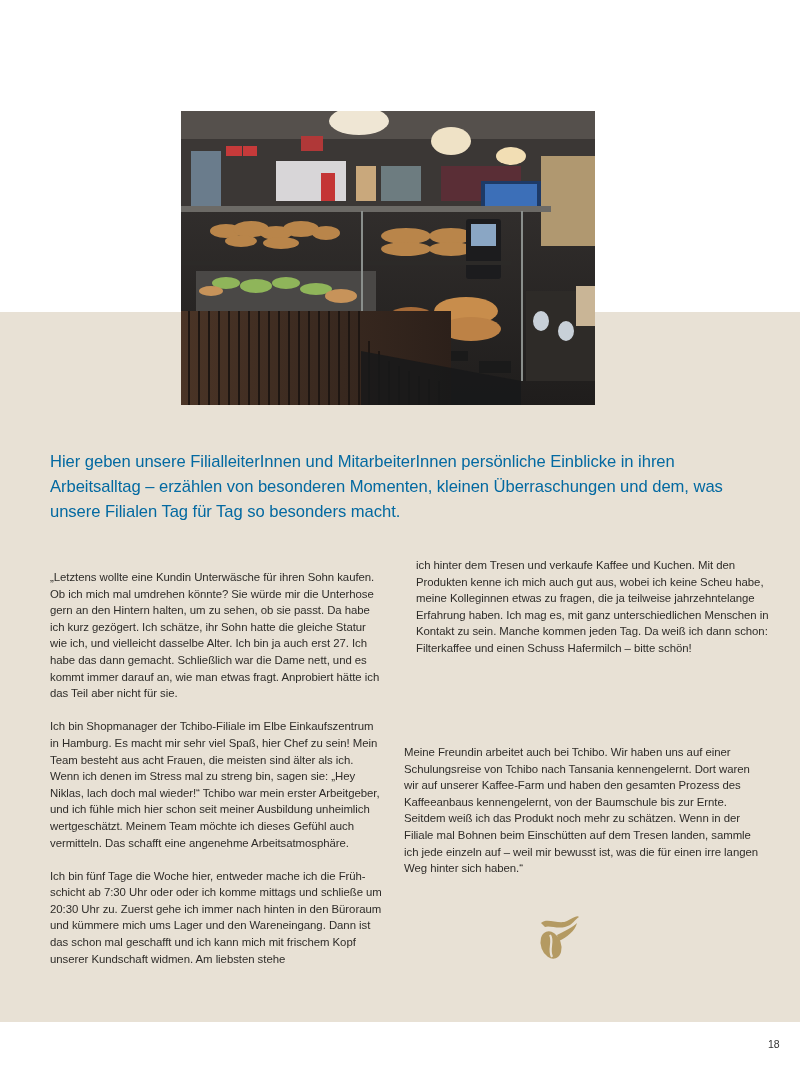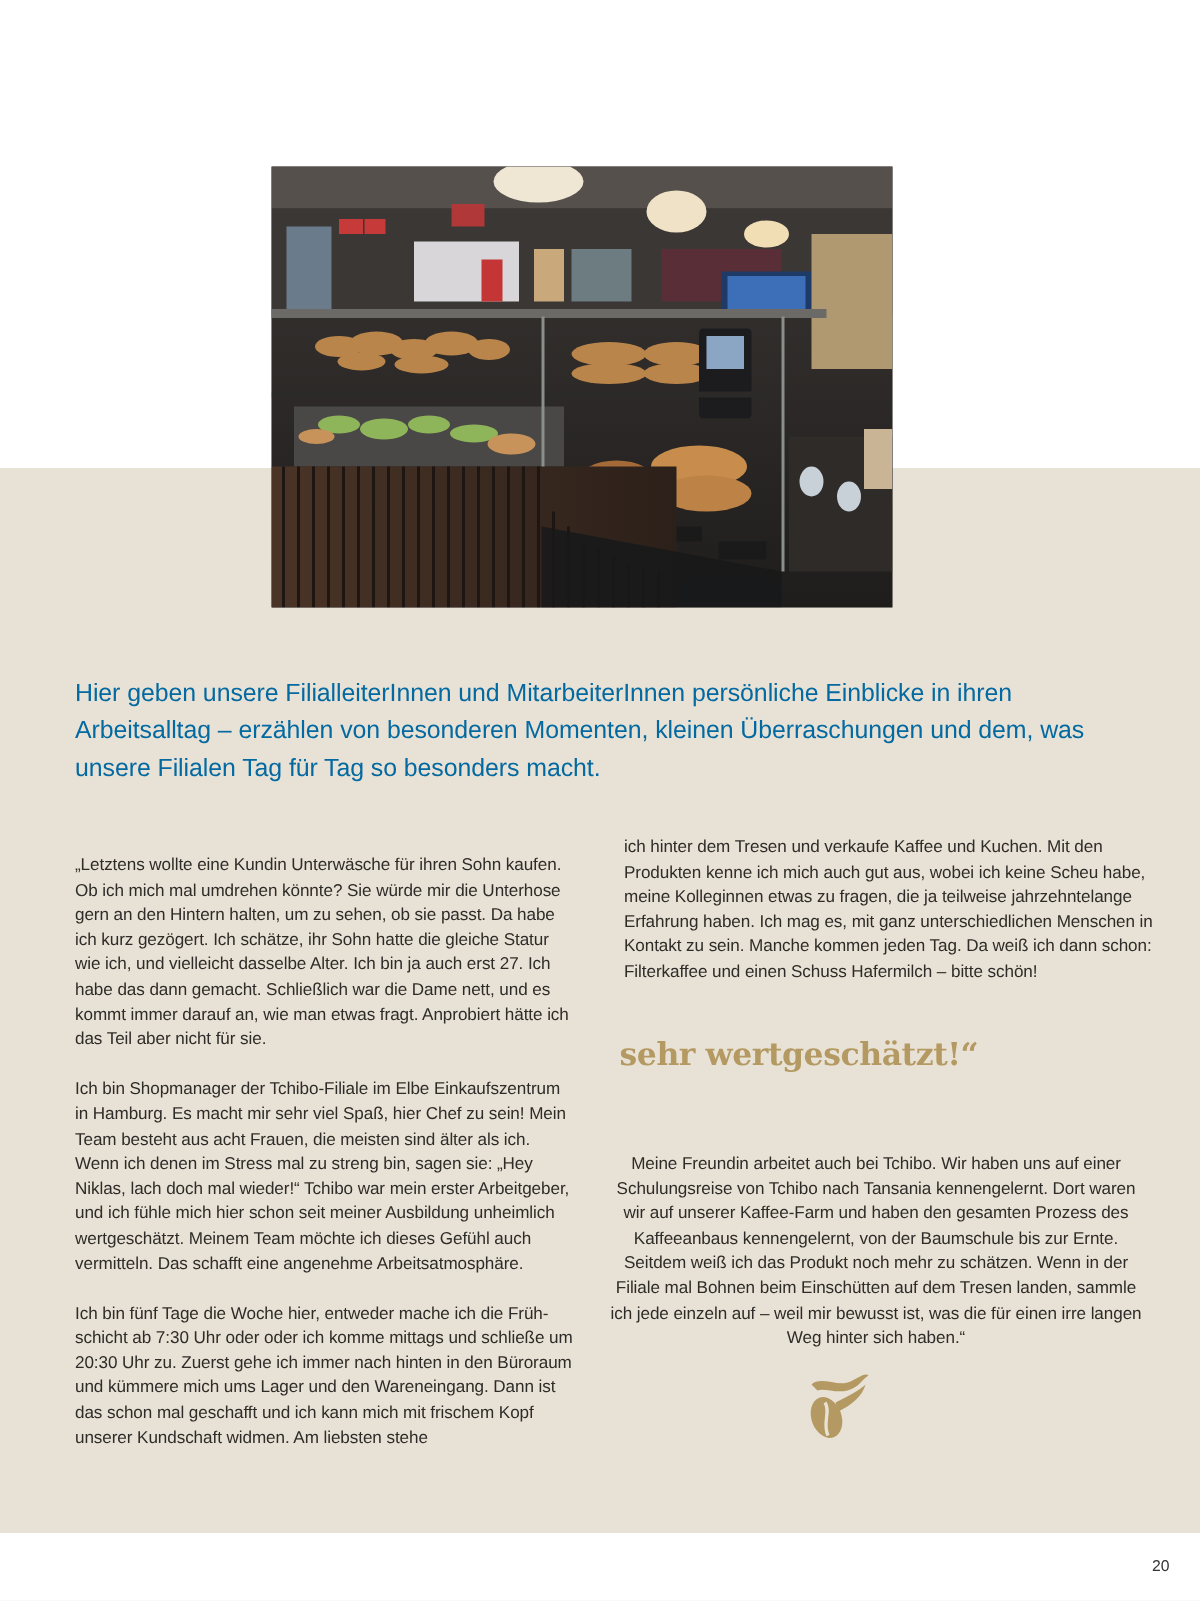"sehr wertgeschätzt!“" span.l2 { html: <span>sehr wertgeschätzt!“</span> -> none }
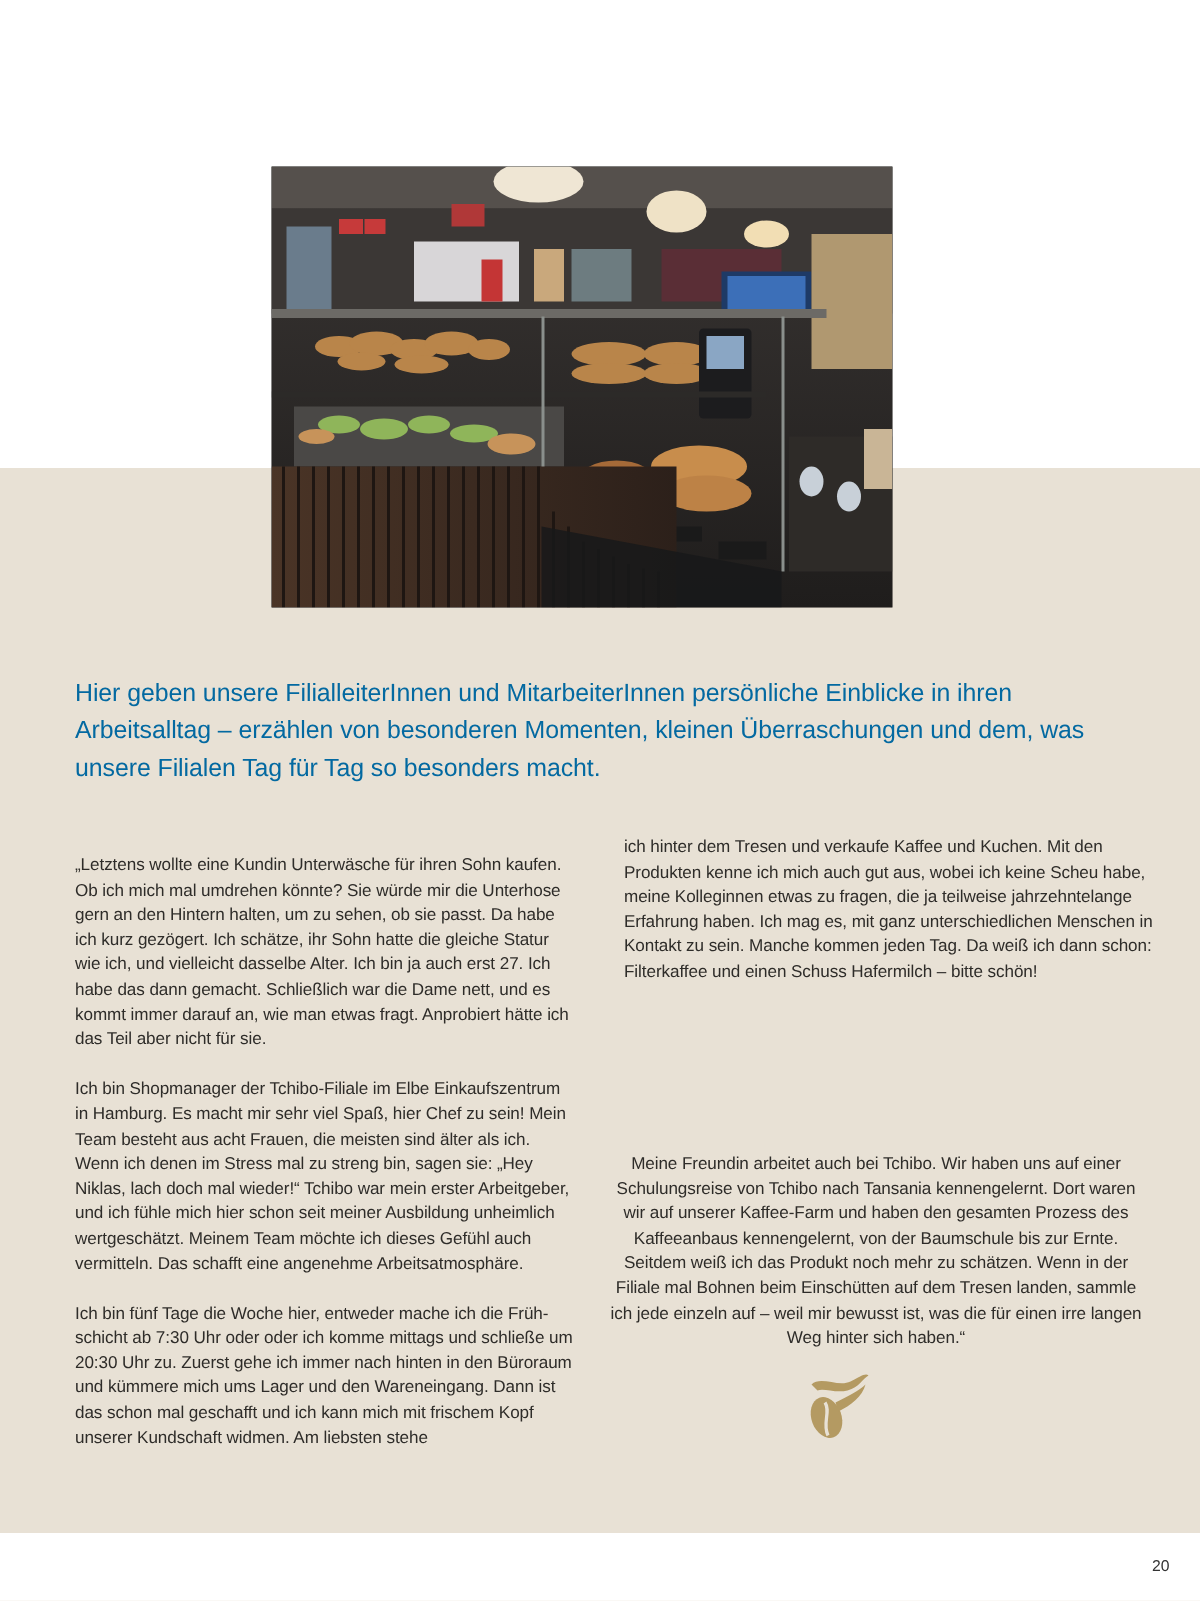"Meine Freundin arbeitet auch bei" .col-right-bottom { text-align: center -> none; top: 768px -> 744px }
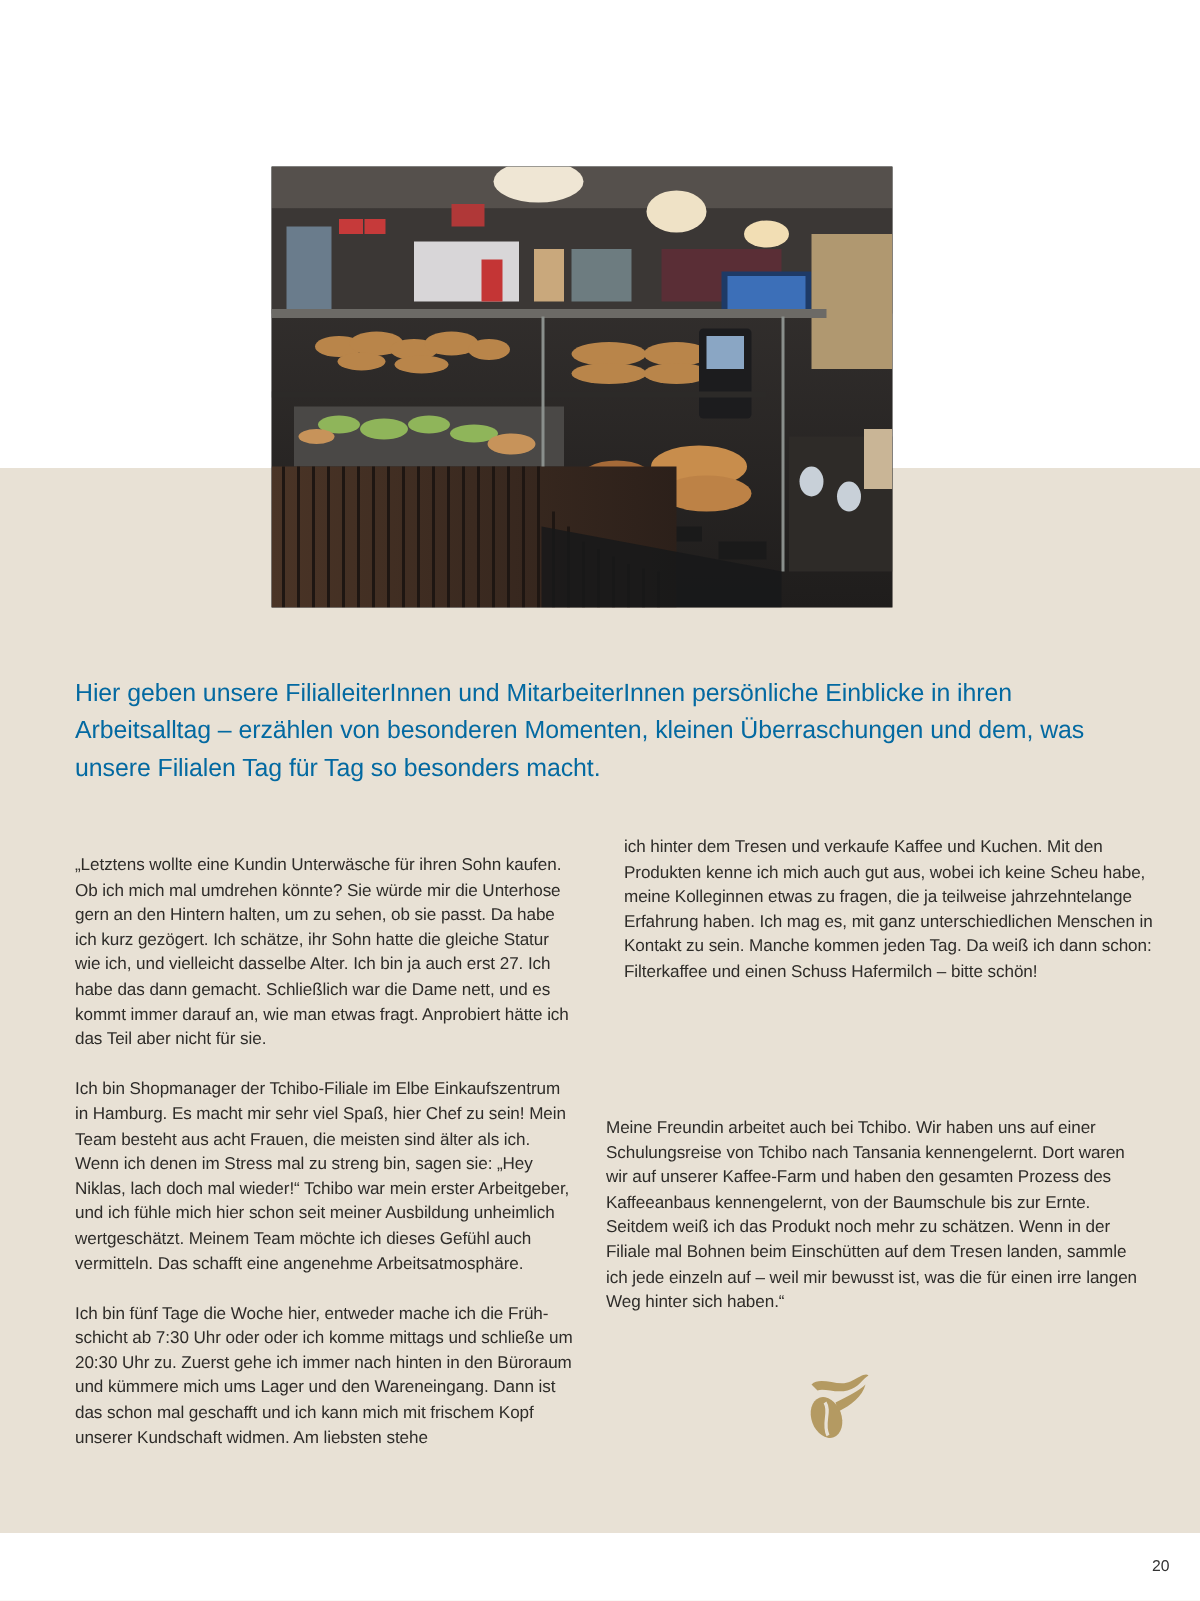"20" div.page-number { text: 20 -> 18 }
